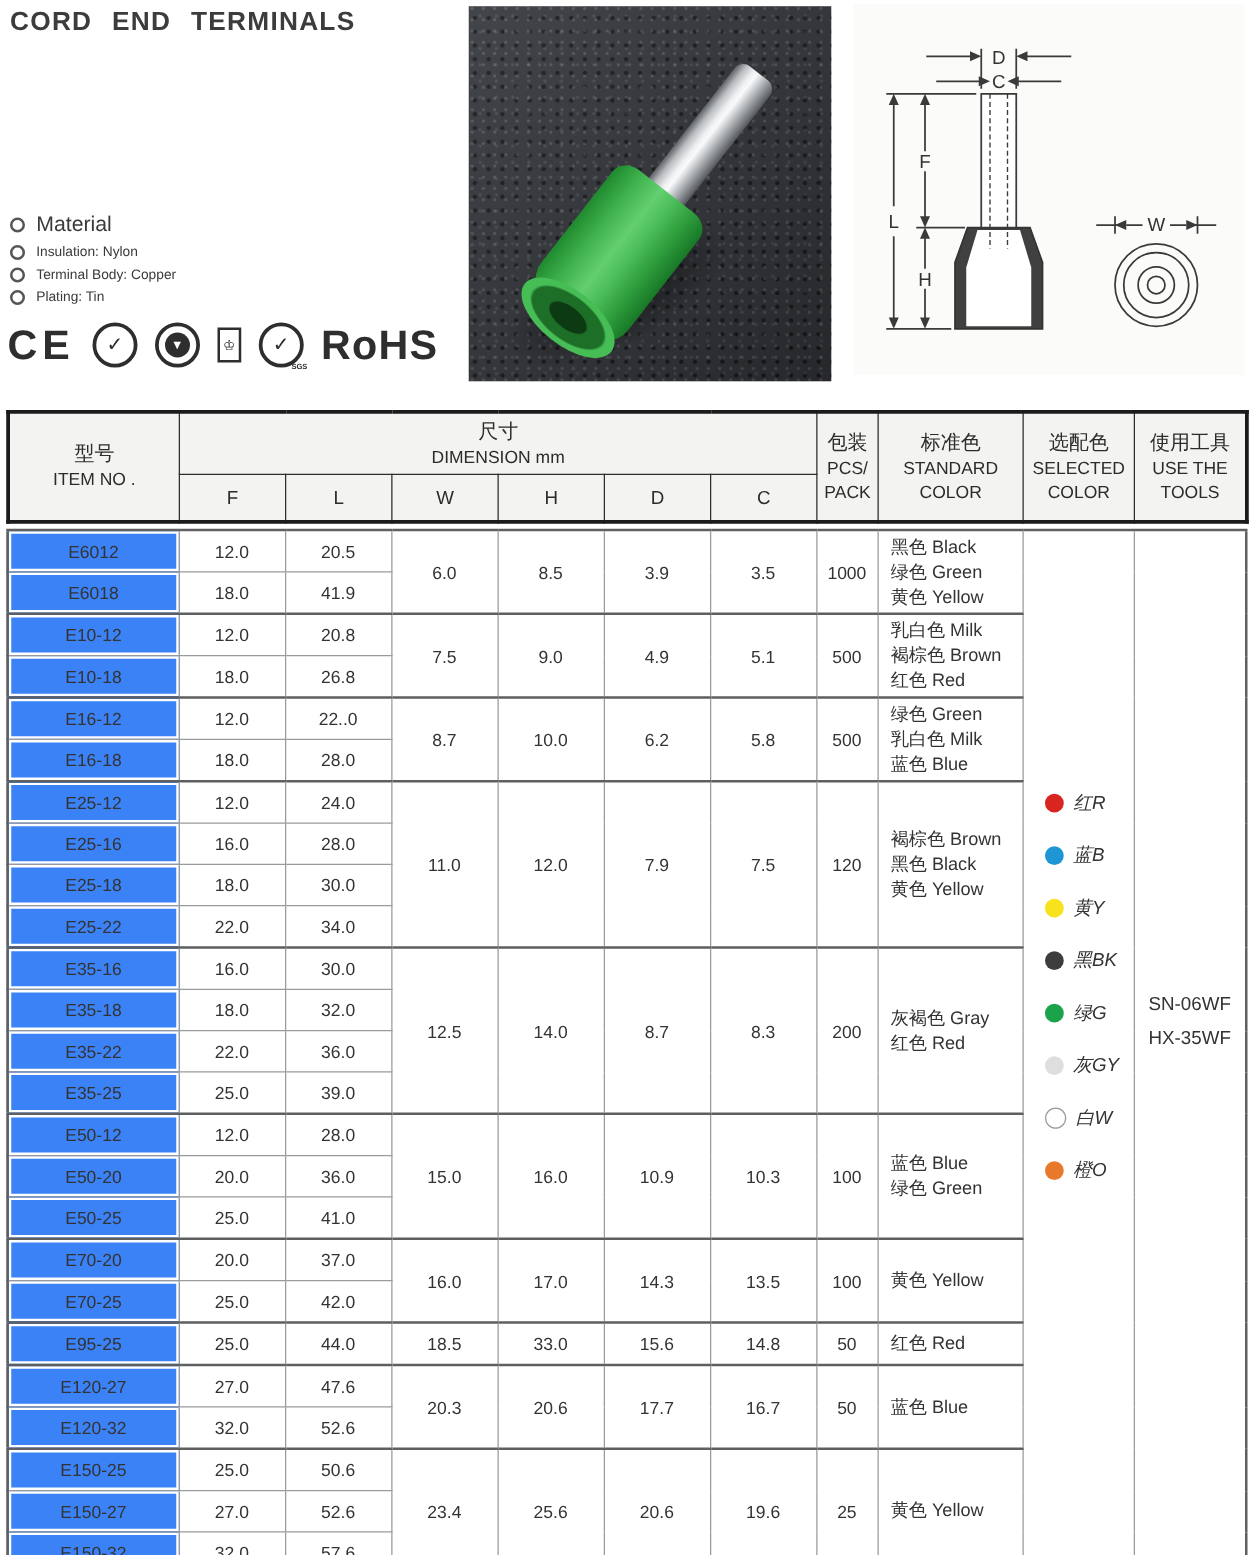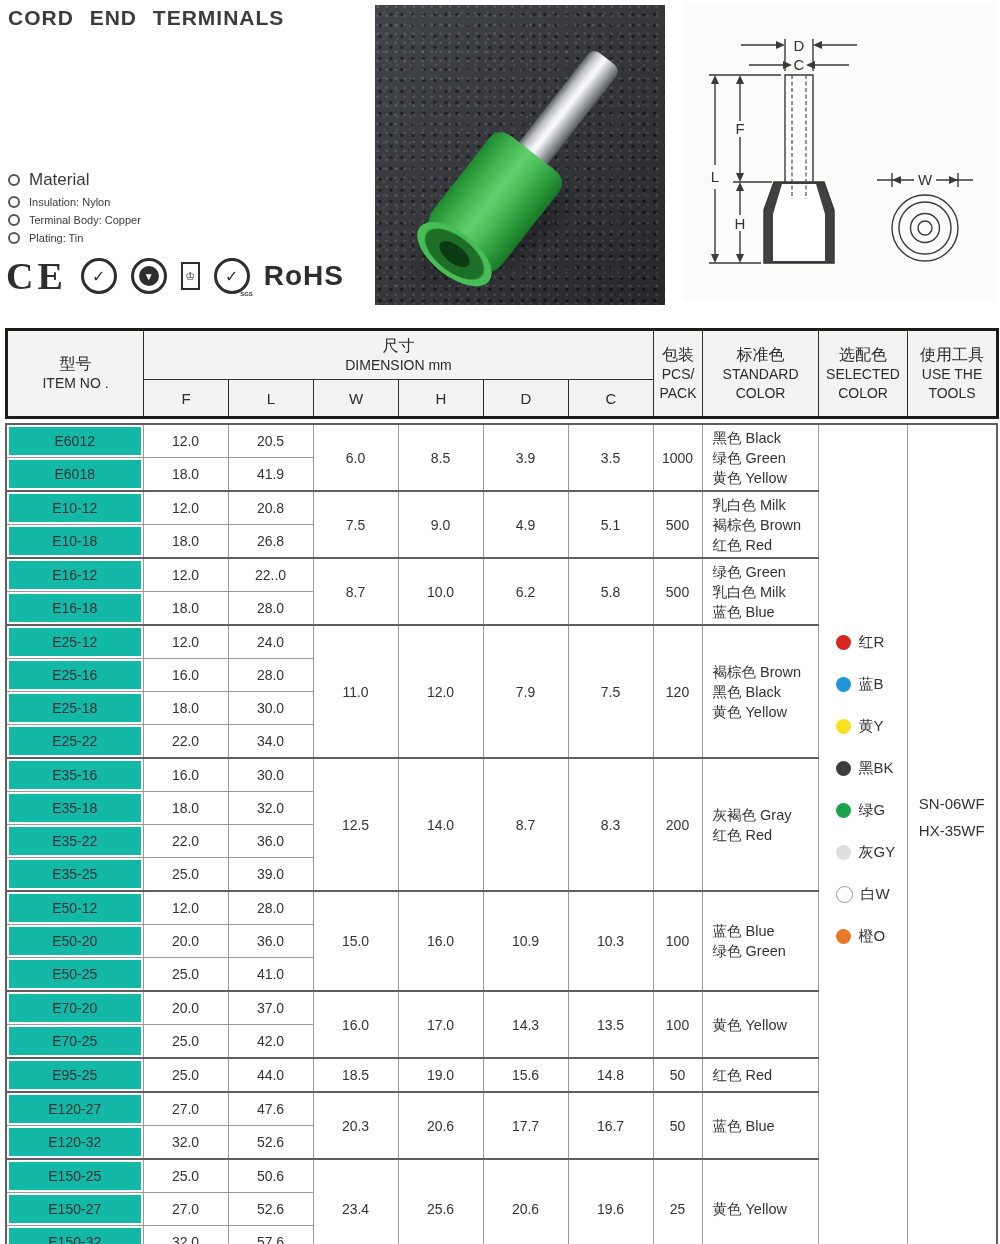"CE" .ce-mark { font-family: Liberation Serif, serif -> Liberation Sans, sans-serif; font-size: 38px -> 33px }
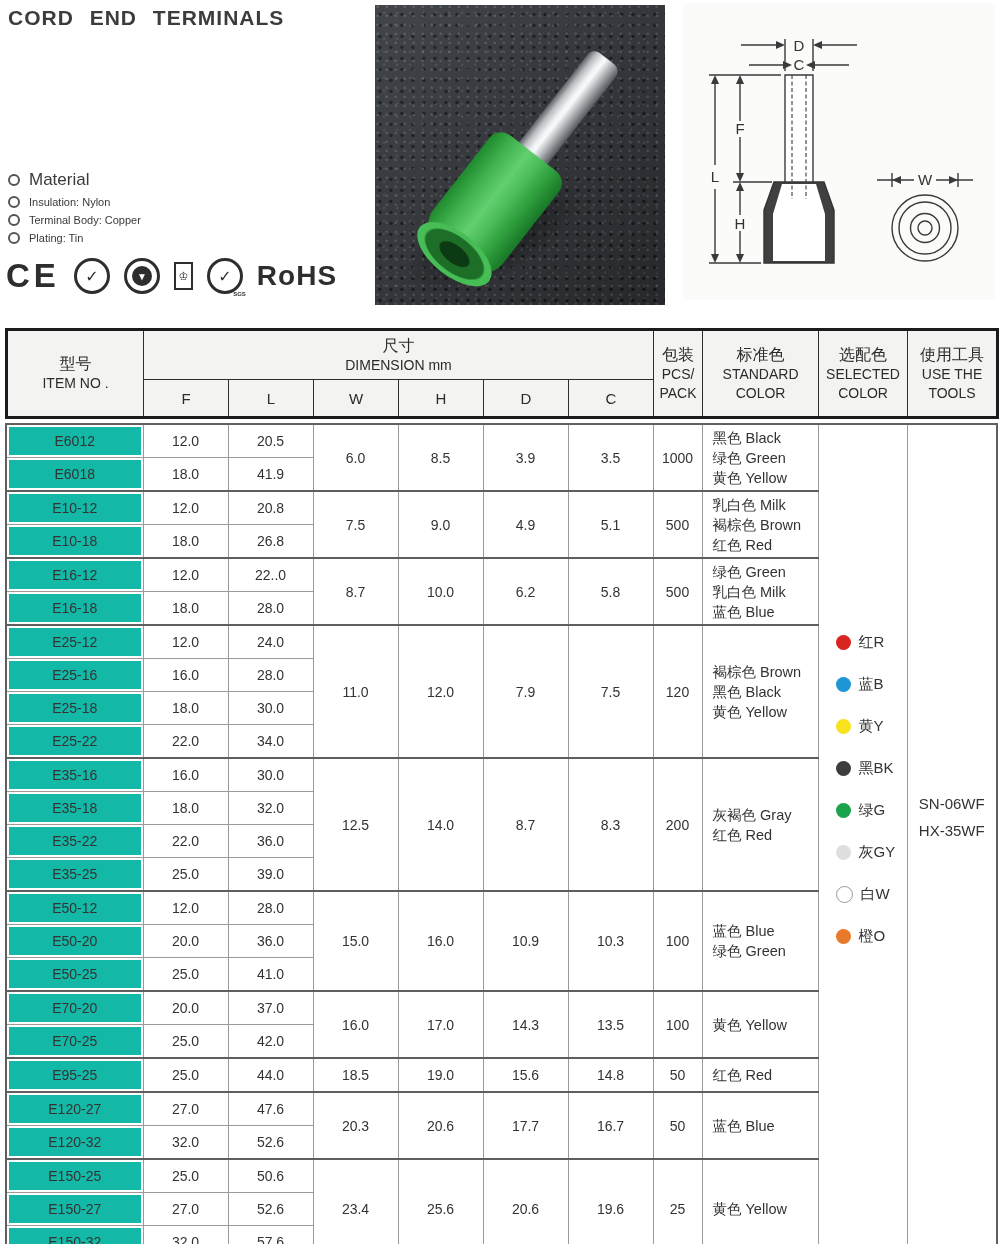"RoHS" .rohs { font-size: 28px -> 33px }
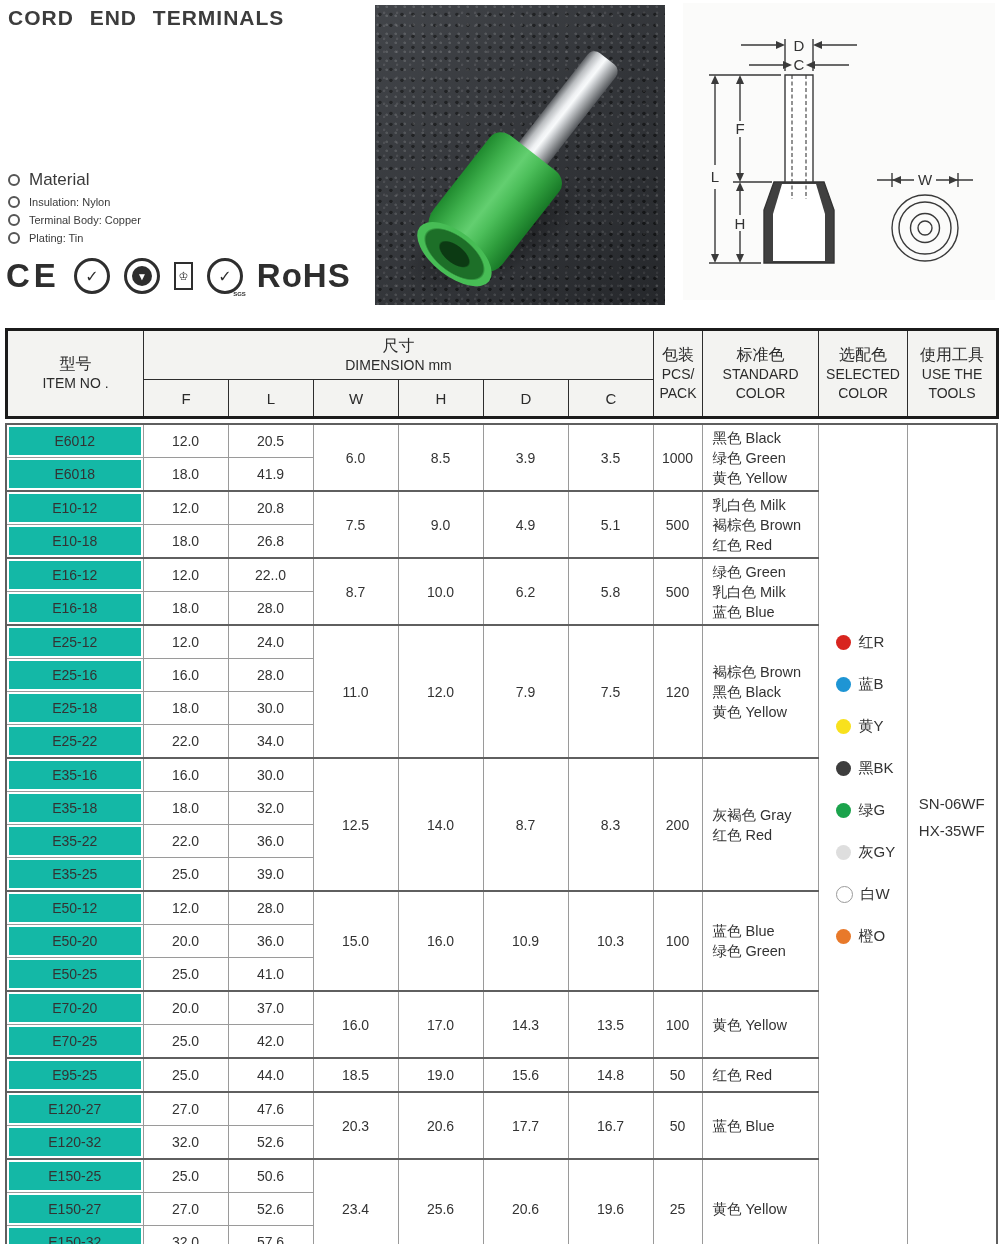"E6012" td.item-cell { background: #14b8a6 -> #3b82f6 }
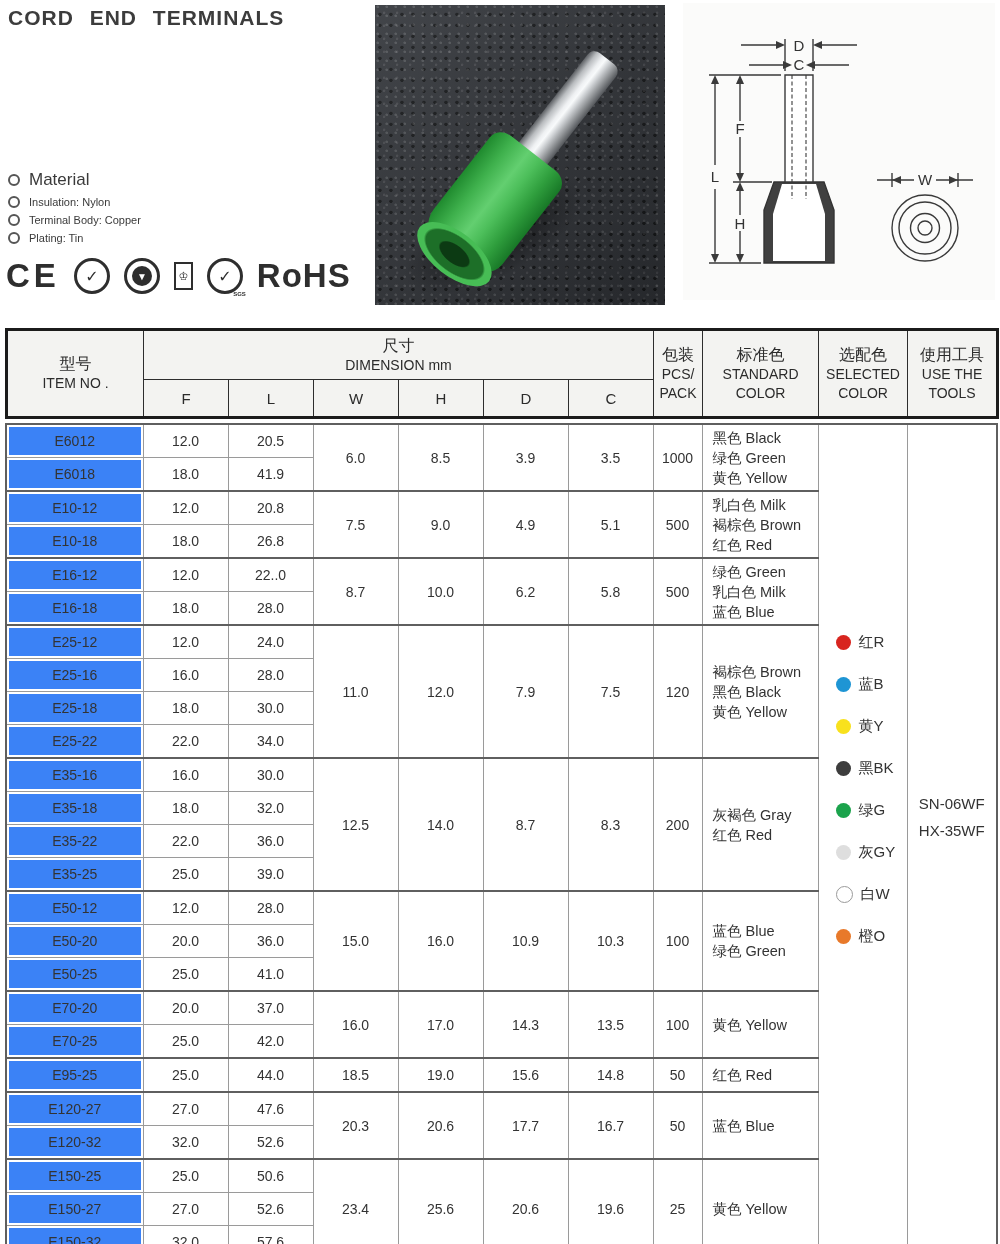"红R" .color-item { font-style: none -> italic }
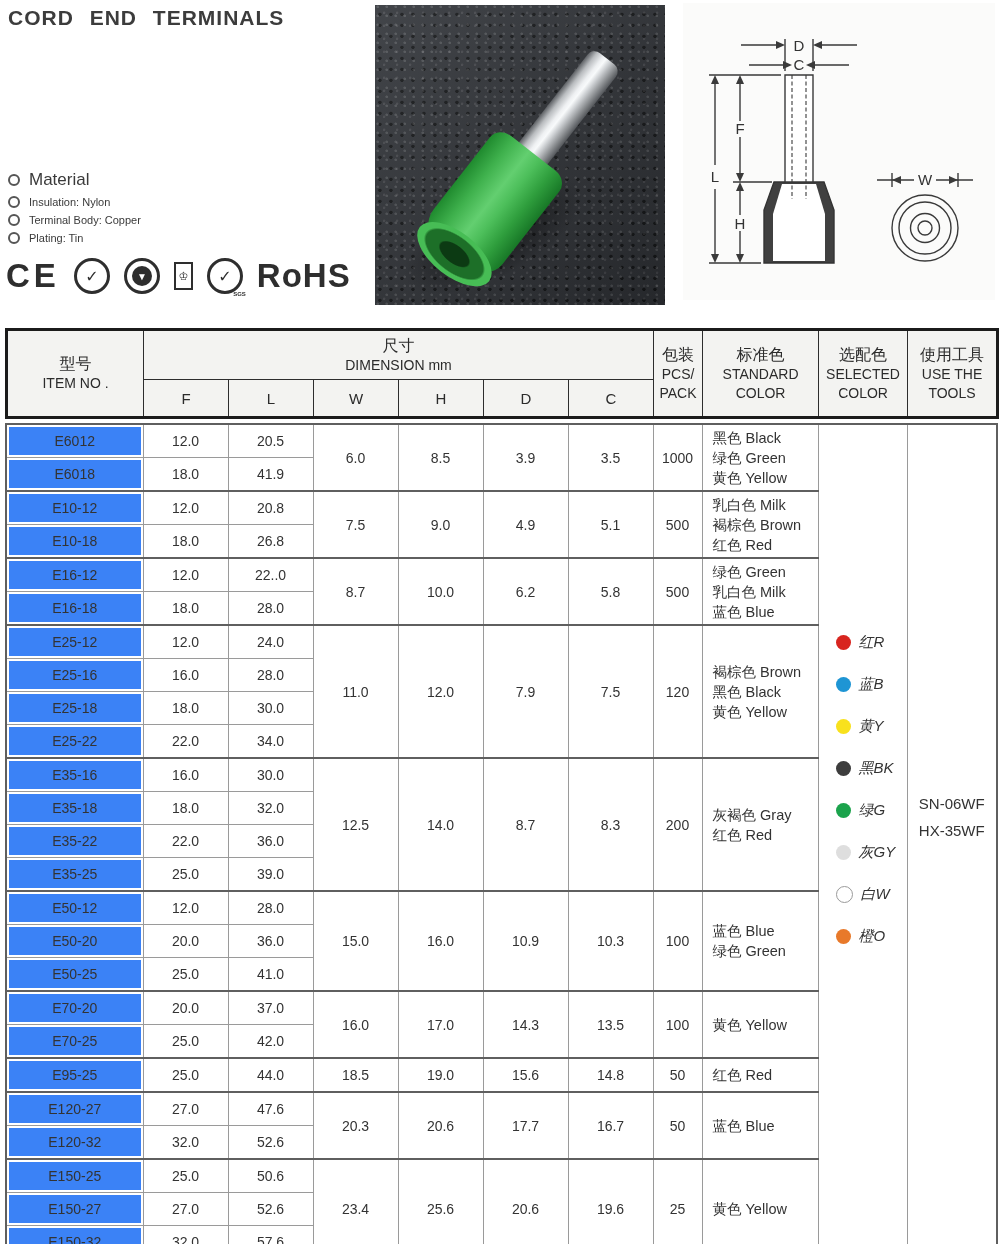"19.0" td { text: 19.0 -> 33.0 }
